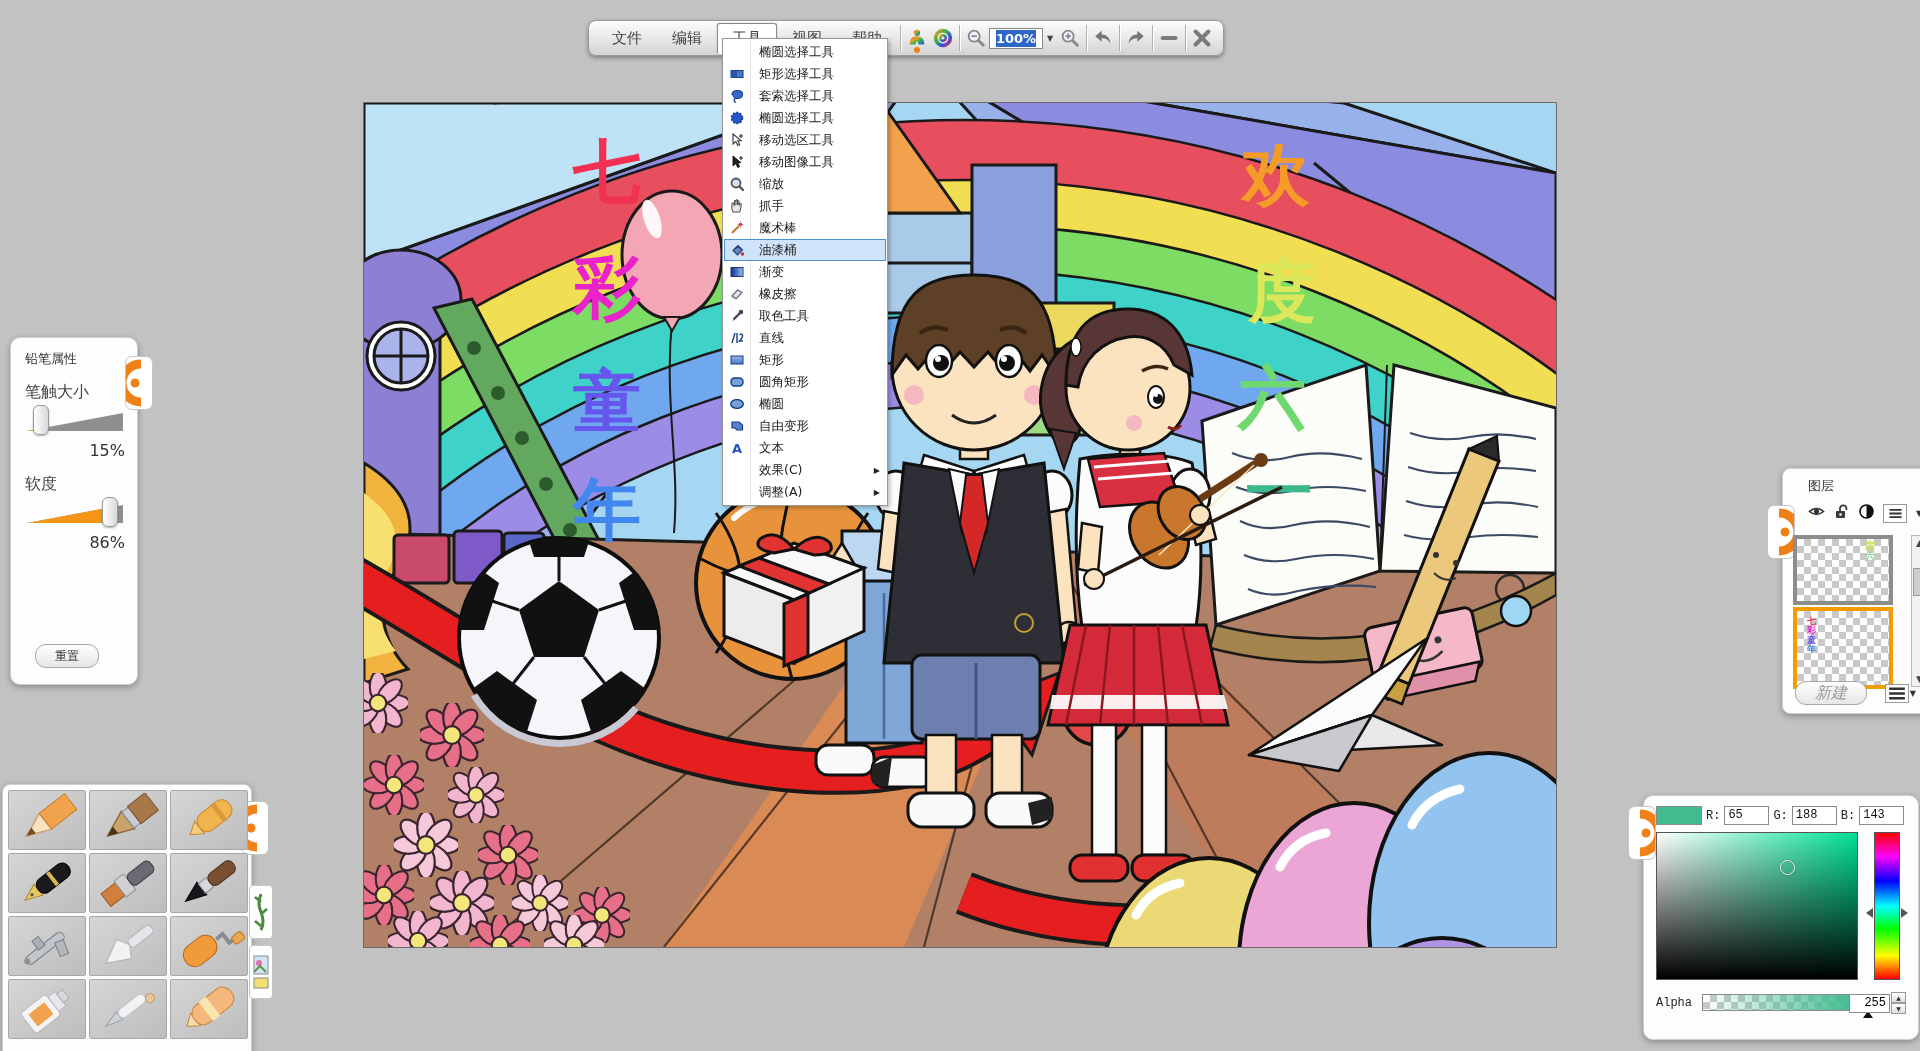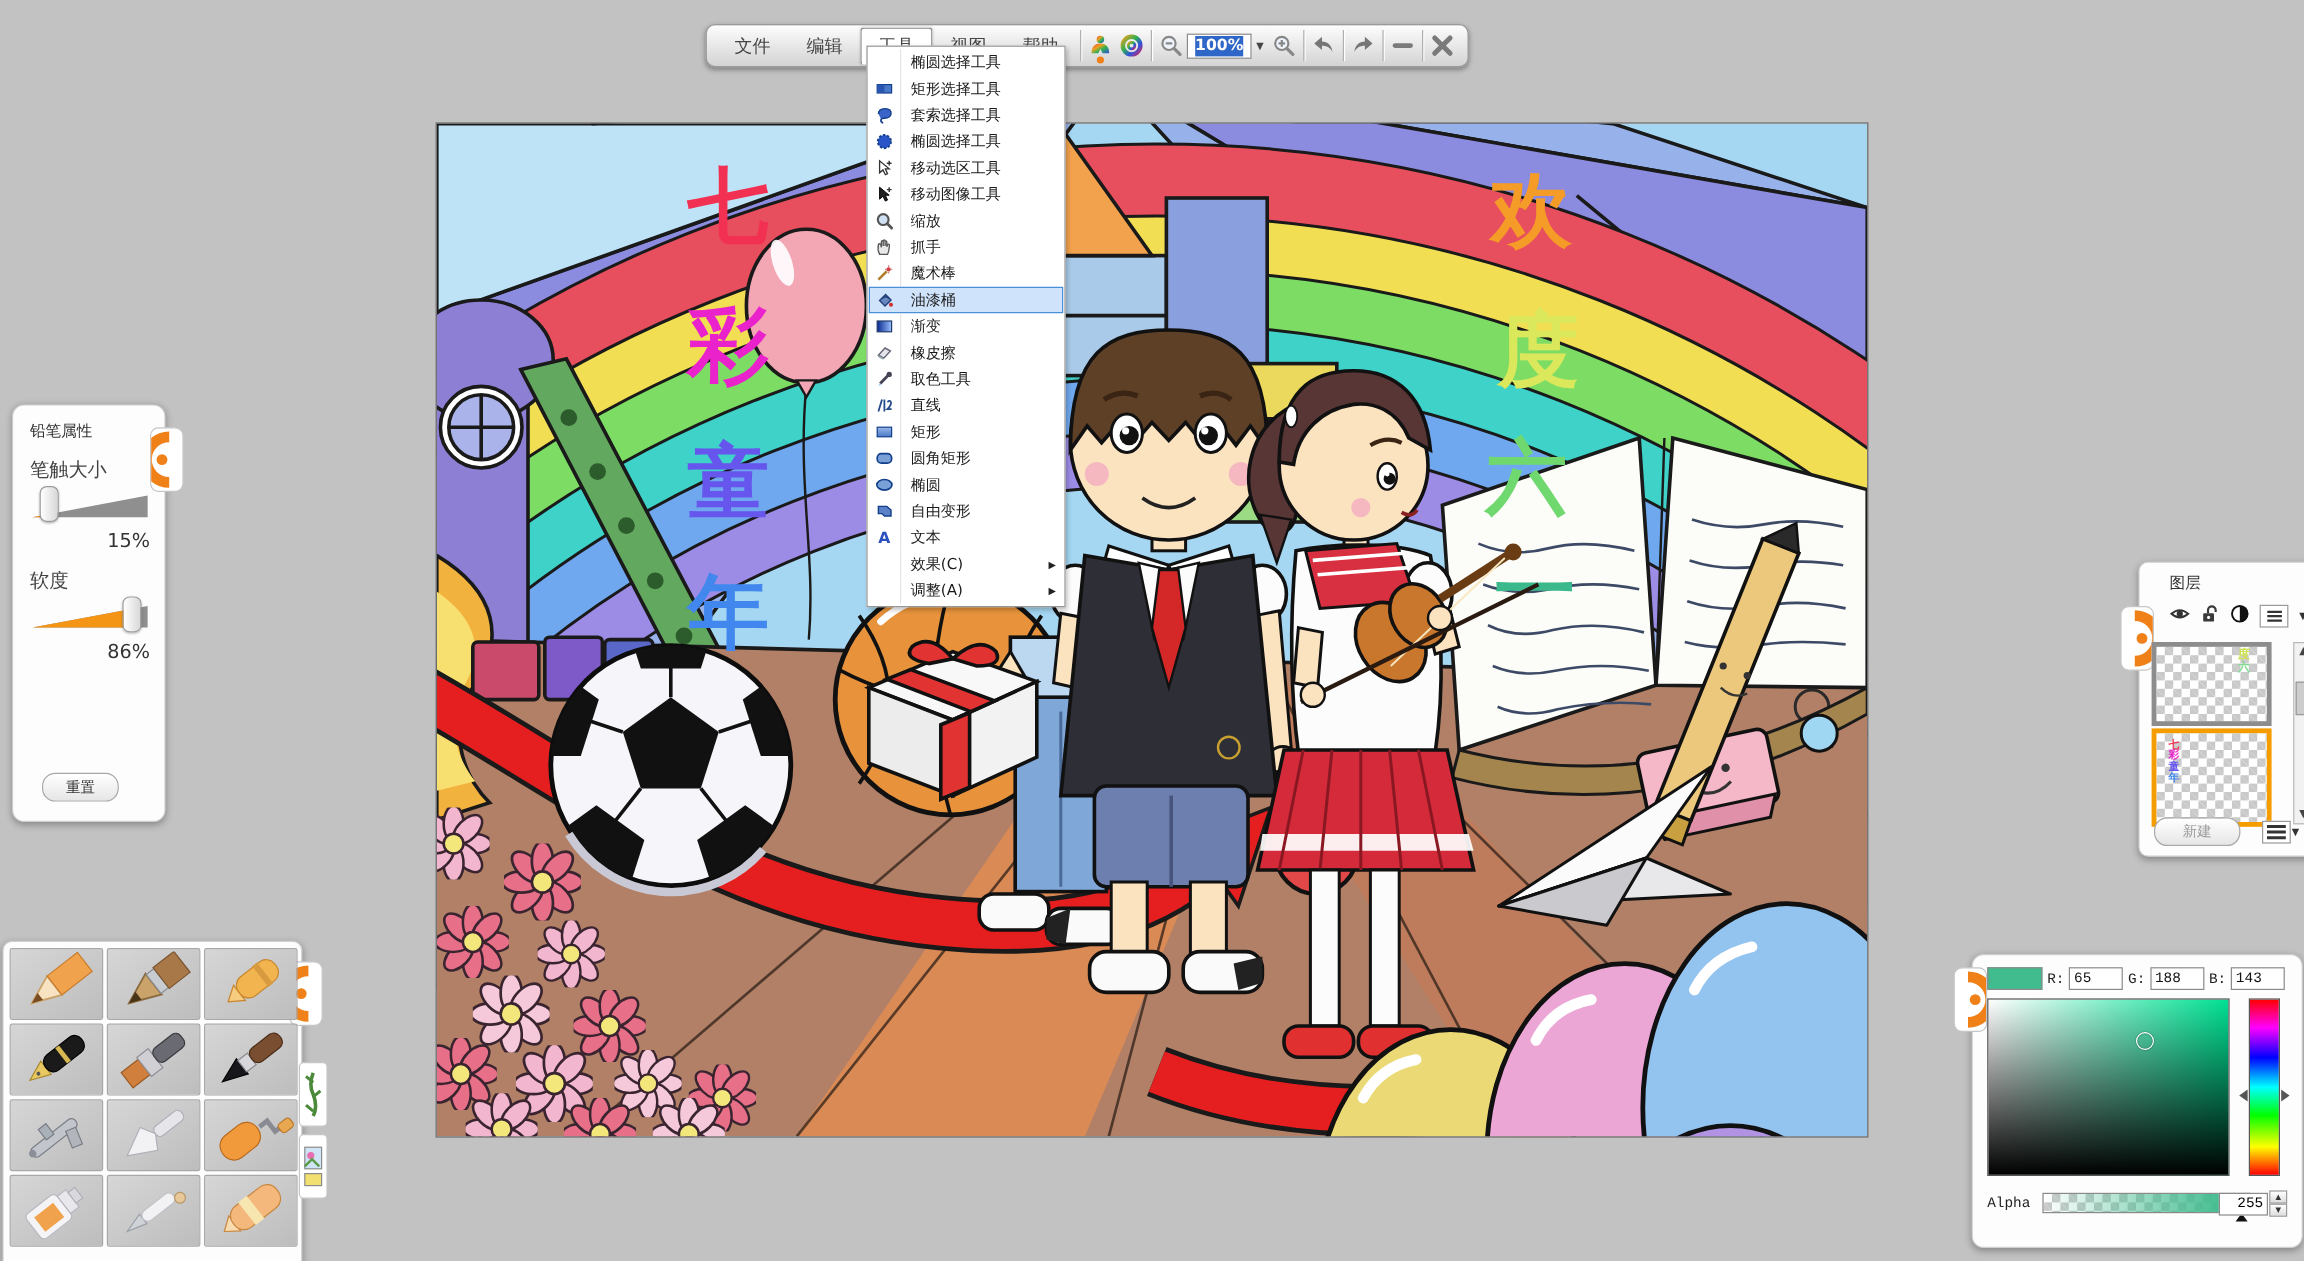"新建" .new-btn { font-size: 12px -> 16px; font-style: none -> italic }
